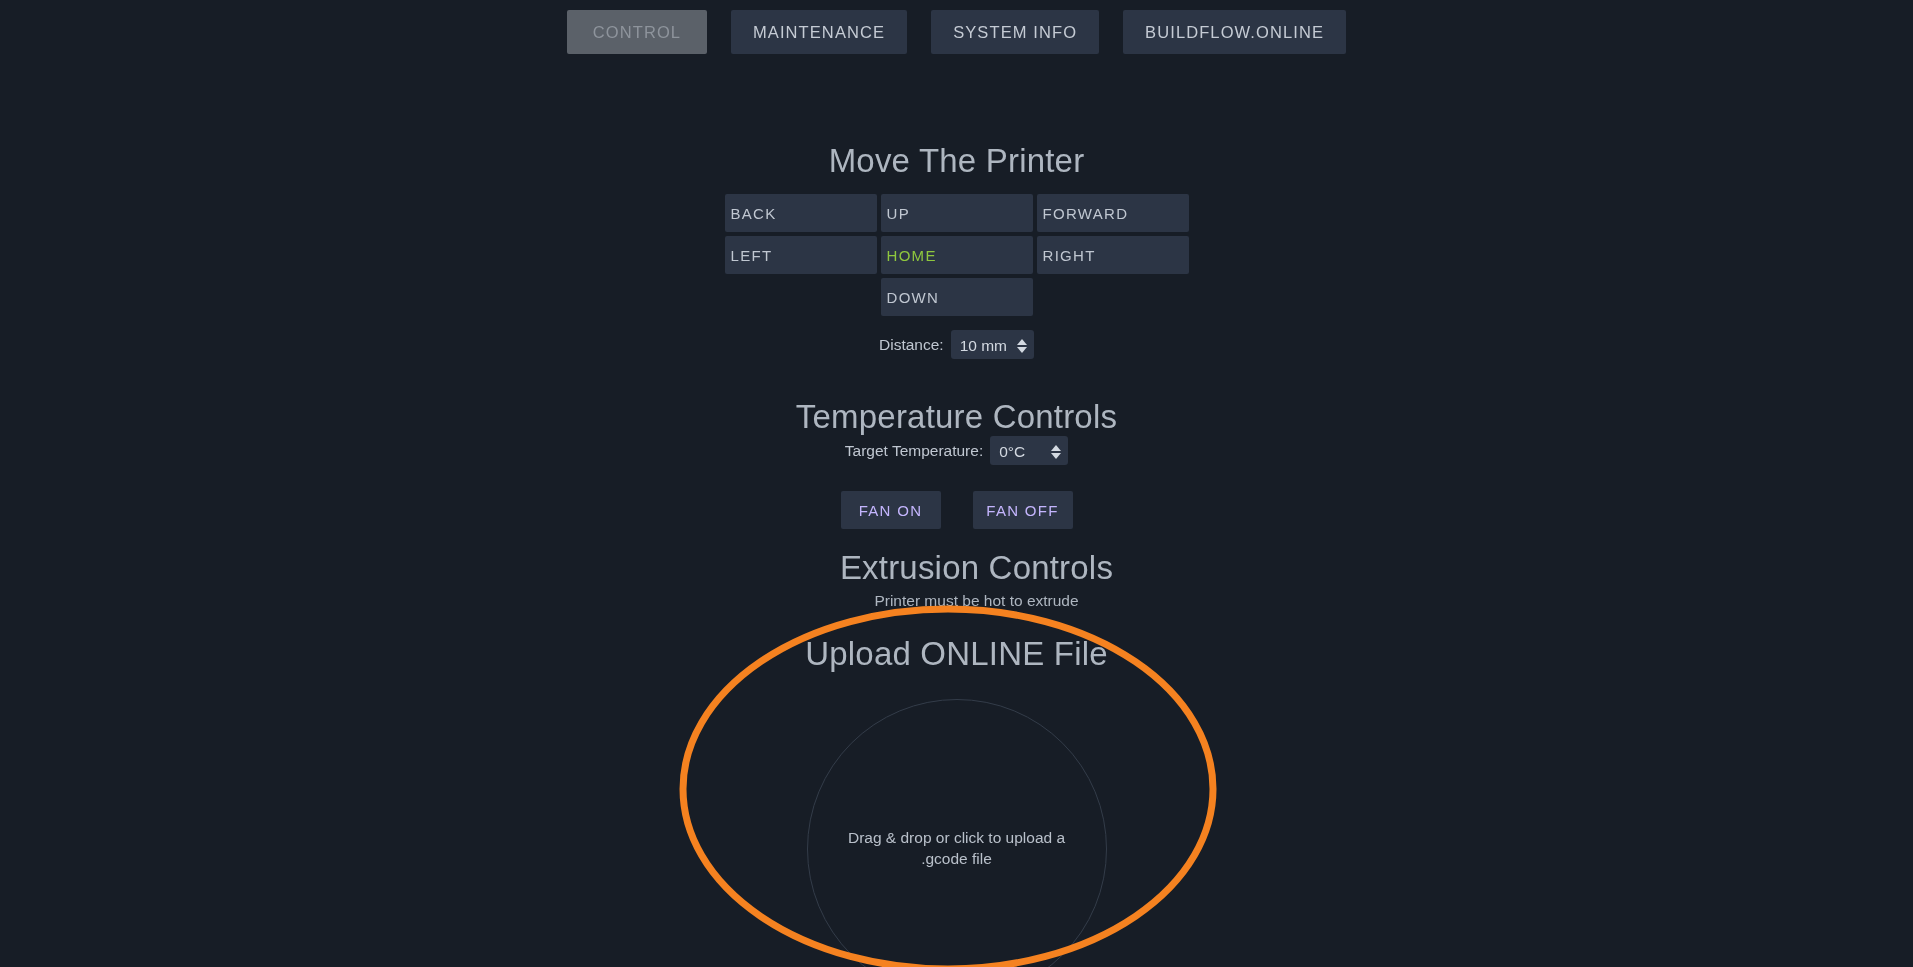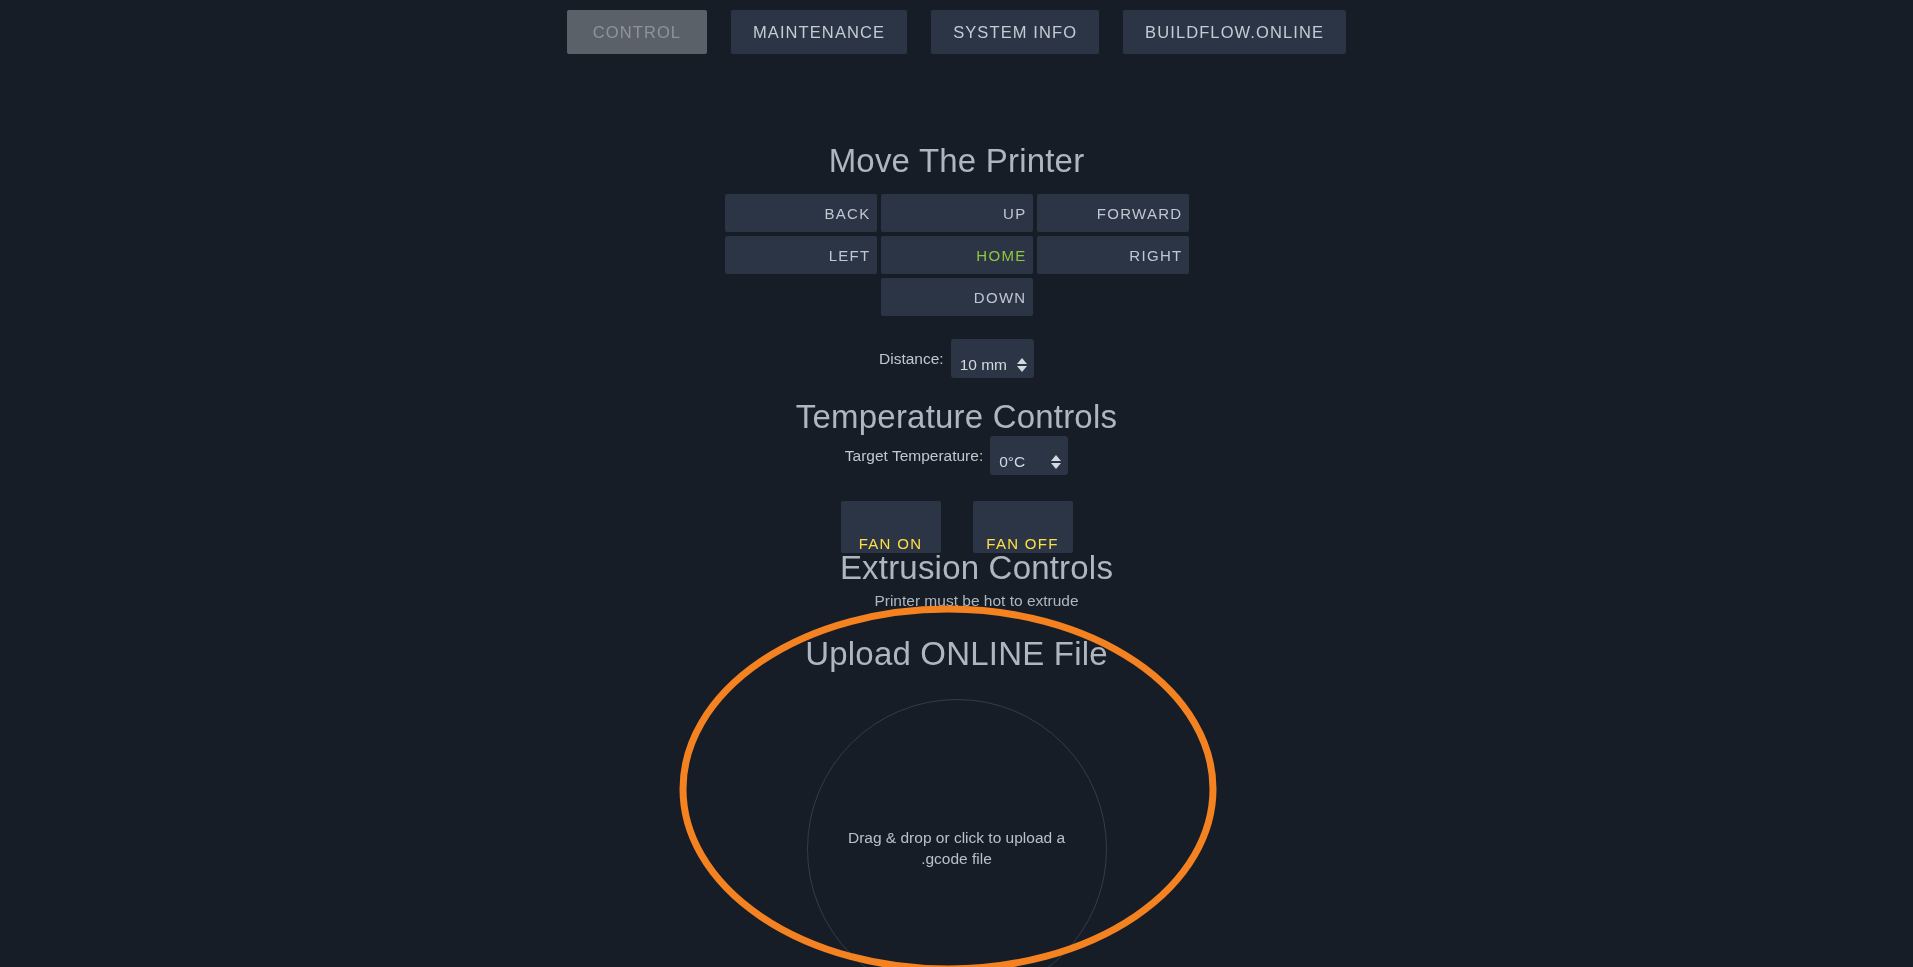"BACK" .move-btn { justify-content: flex-end -> flex-start }
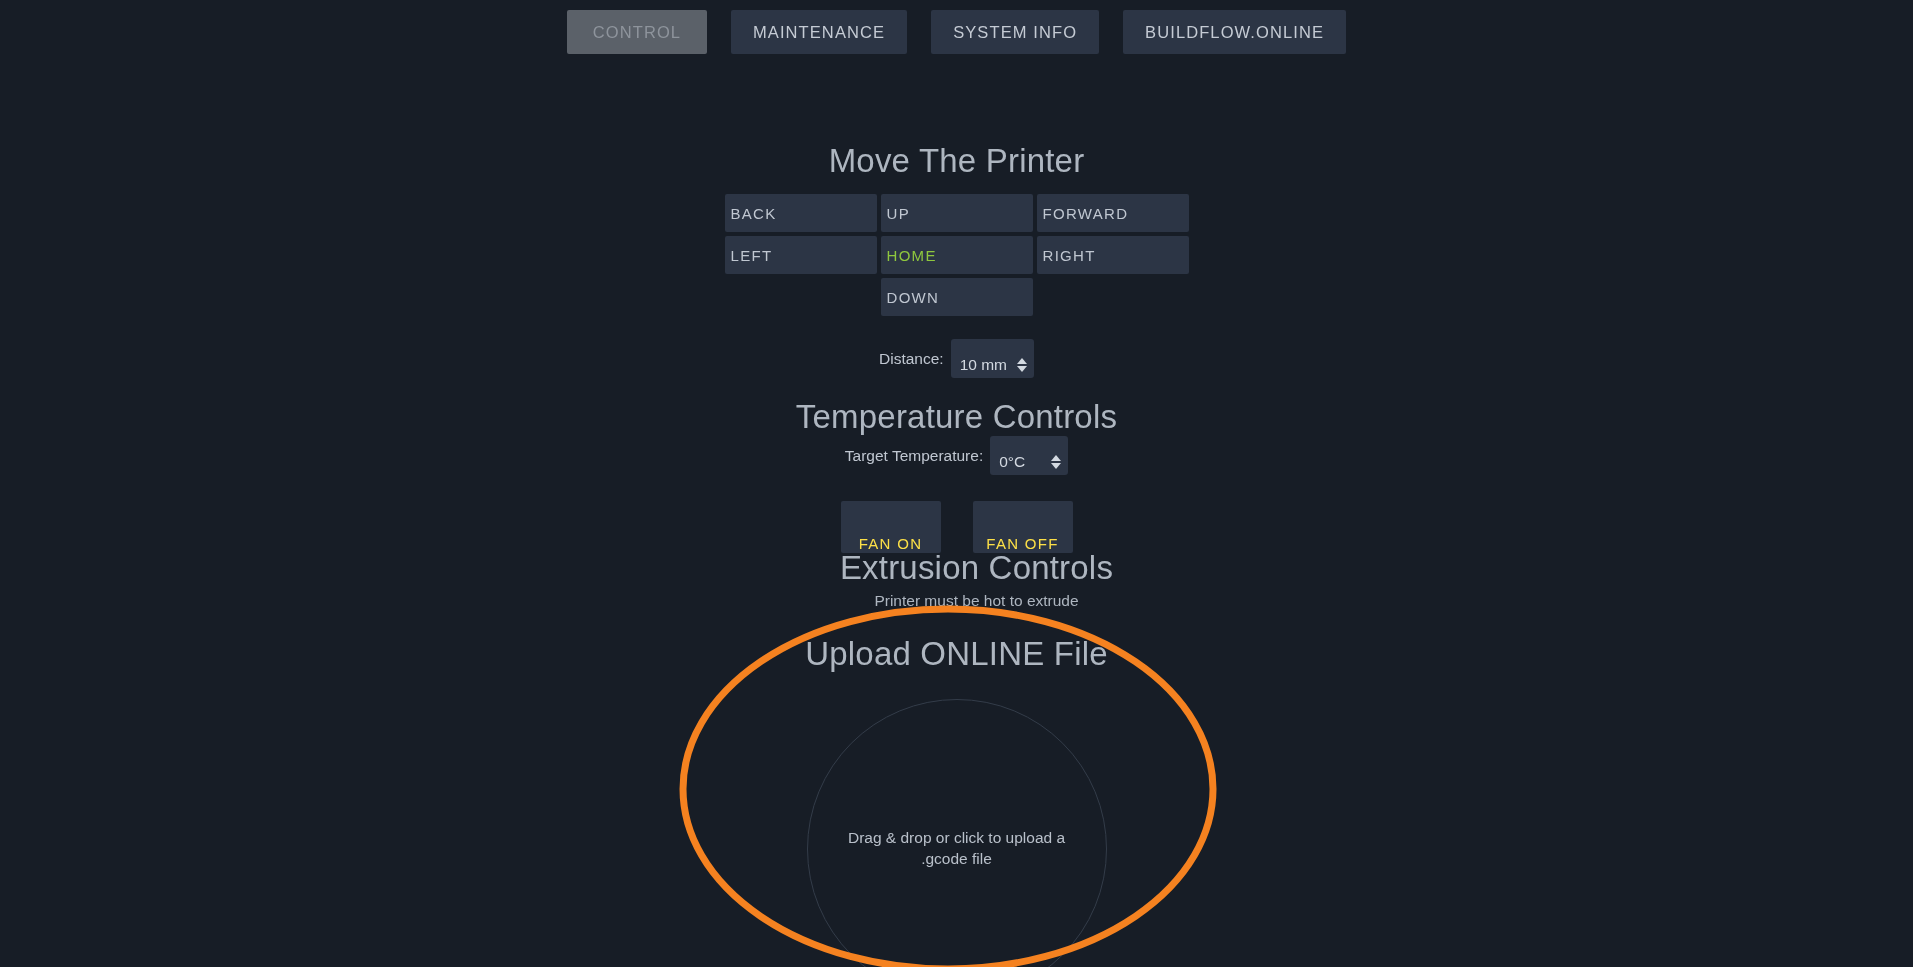"Distance:" .distance-row { margin-top: 23px -> 14px }
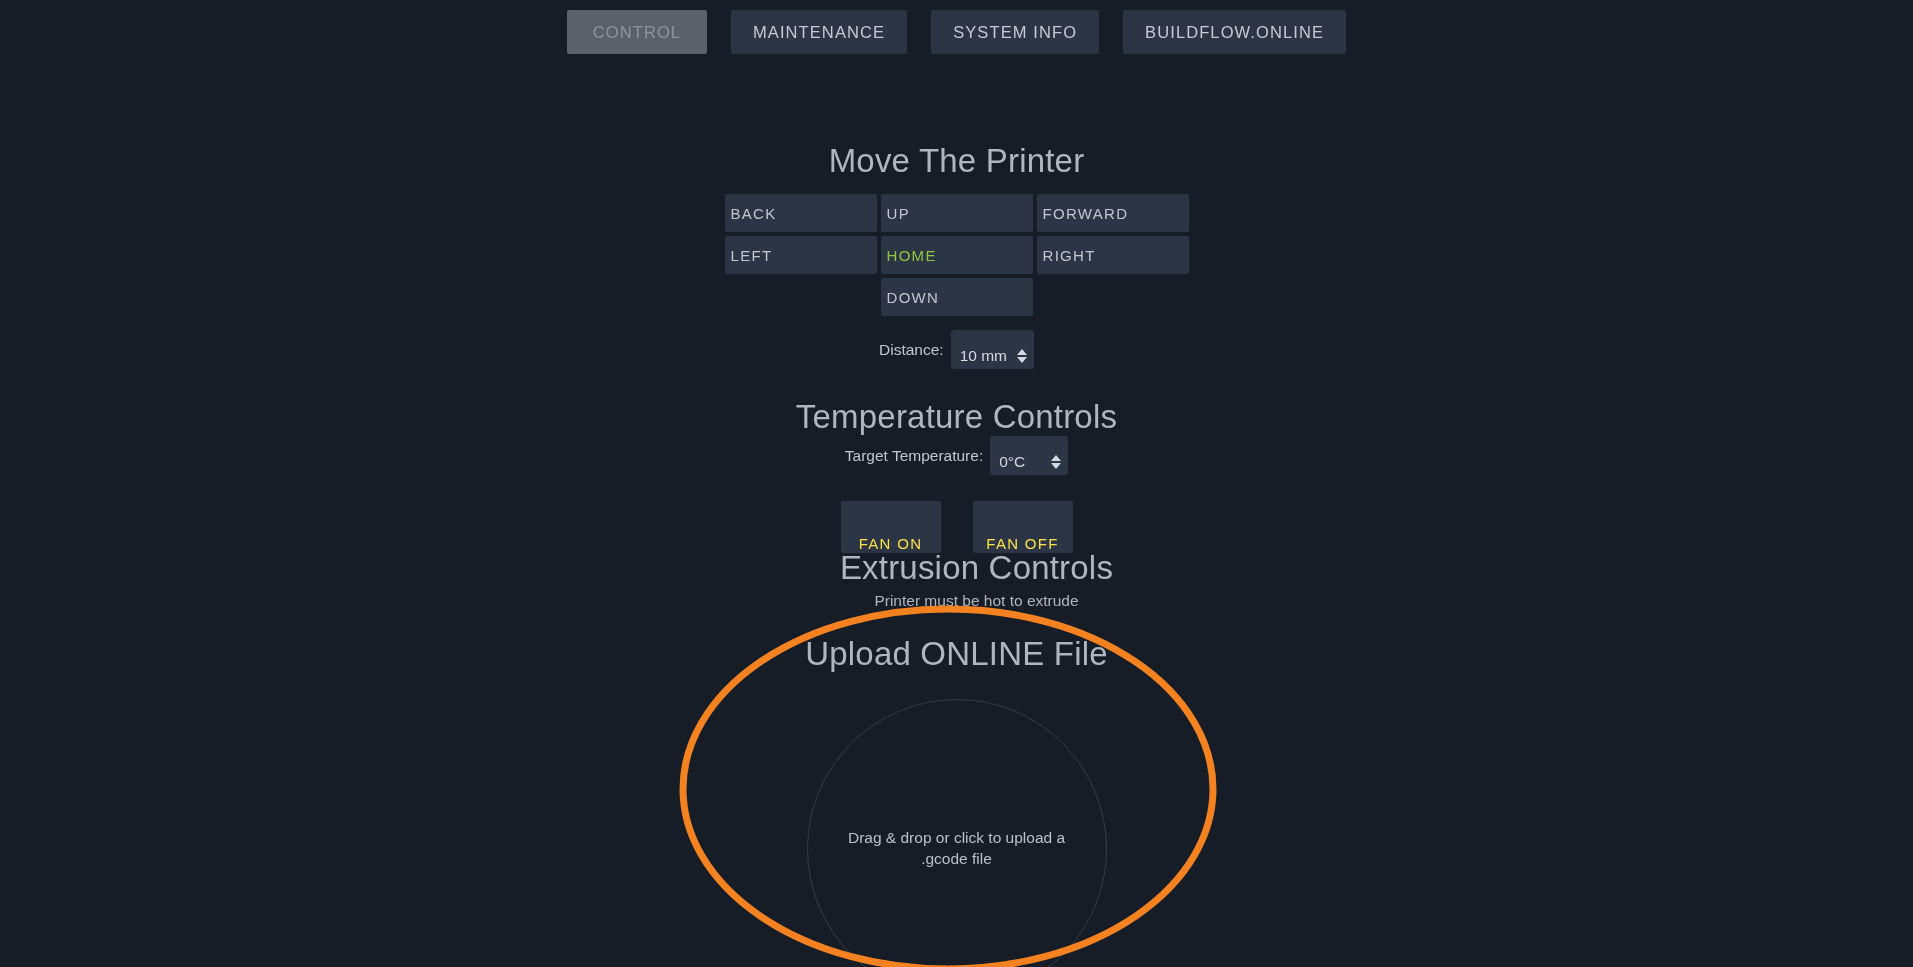"10 mm" .faux-select { padding: 16px 7px 3px 9px -> 6px 7px 3px 9px }
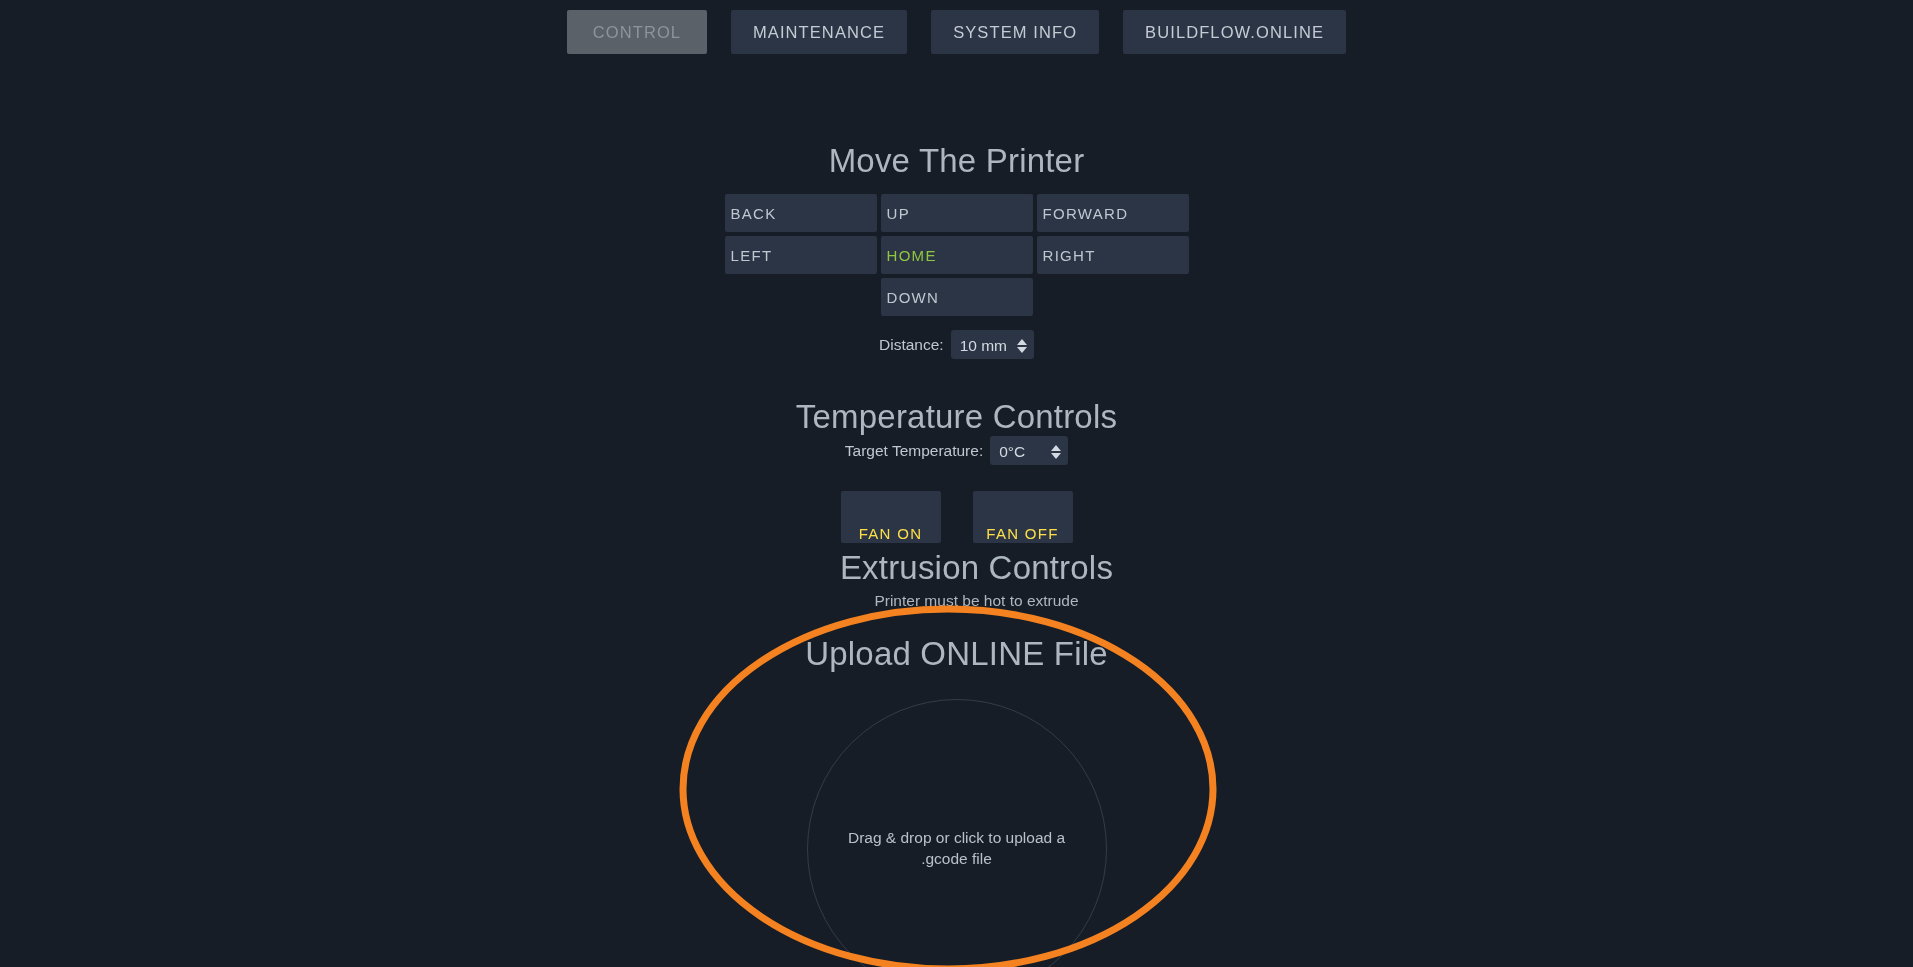"FAN ON" .fan-btn { align-items: flex-end -> center; color: #fde047 -> #c4b5fd; height: 52px -> 38px }
